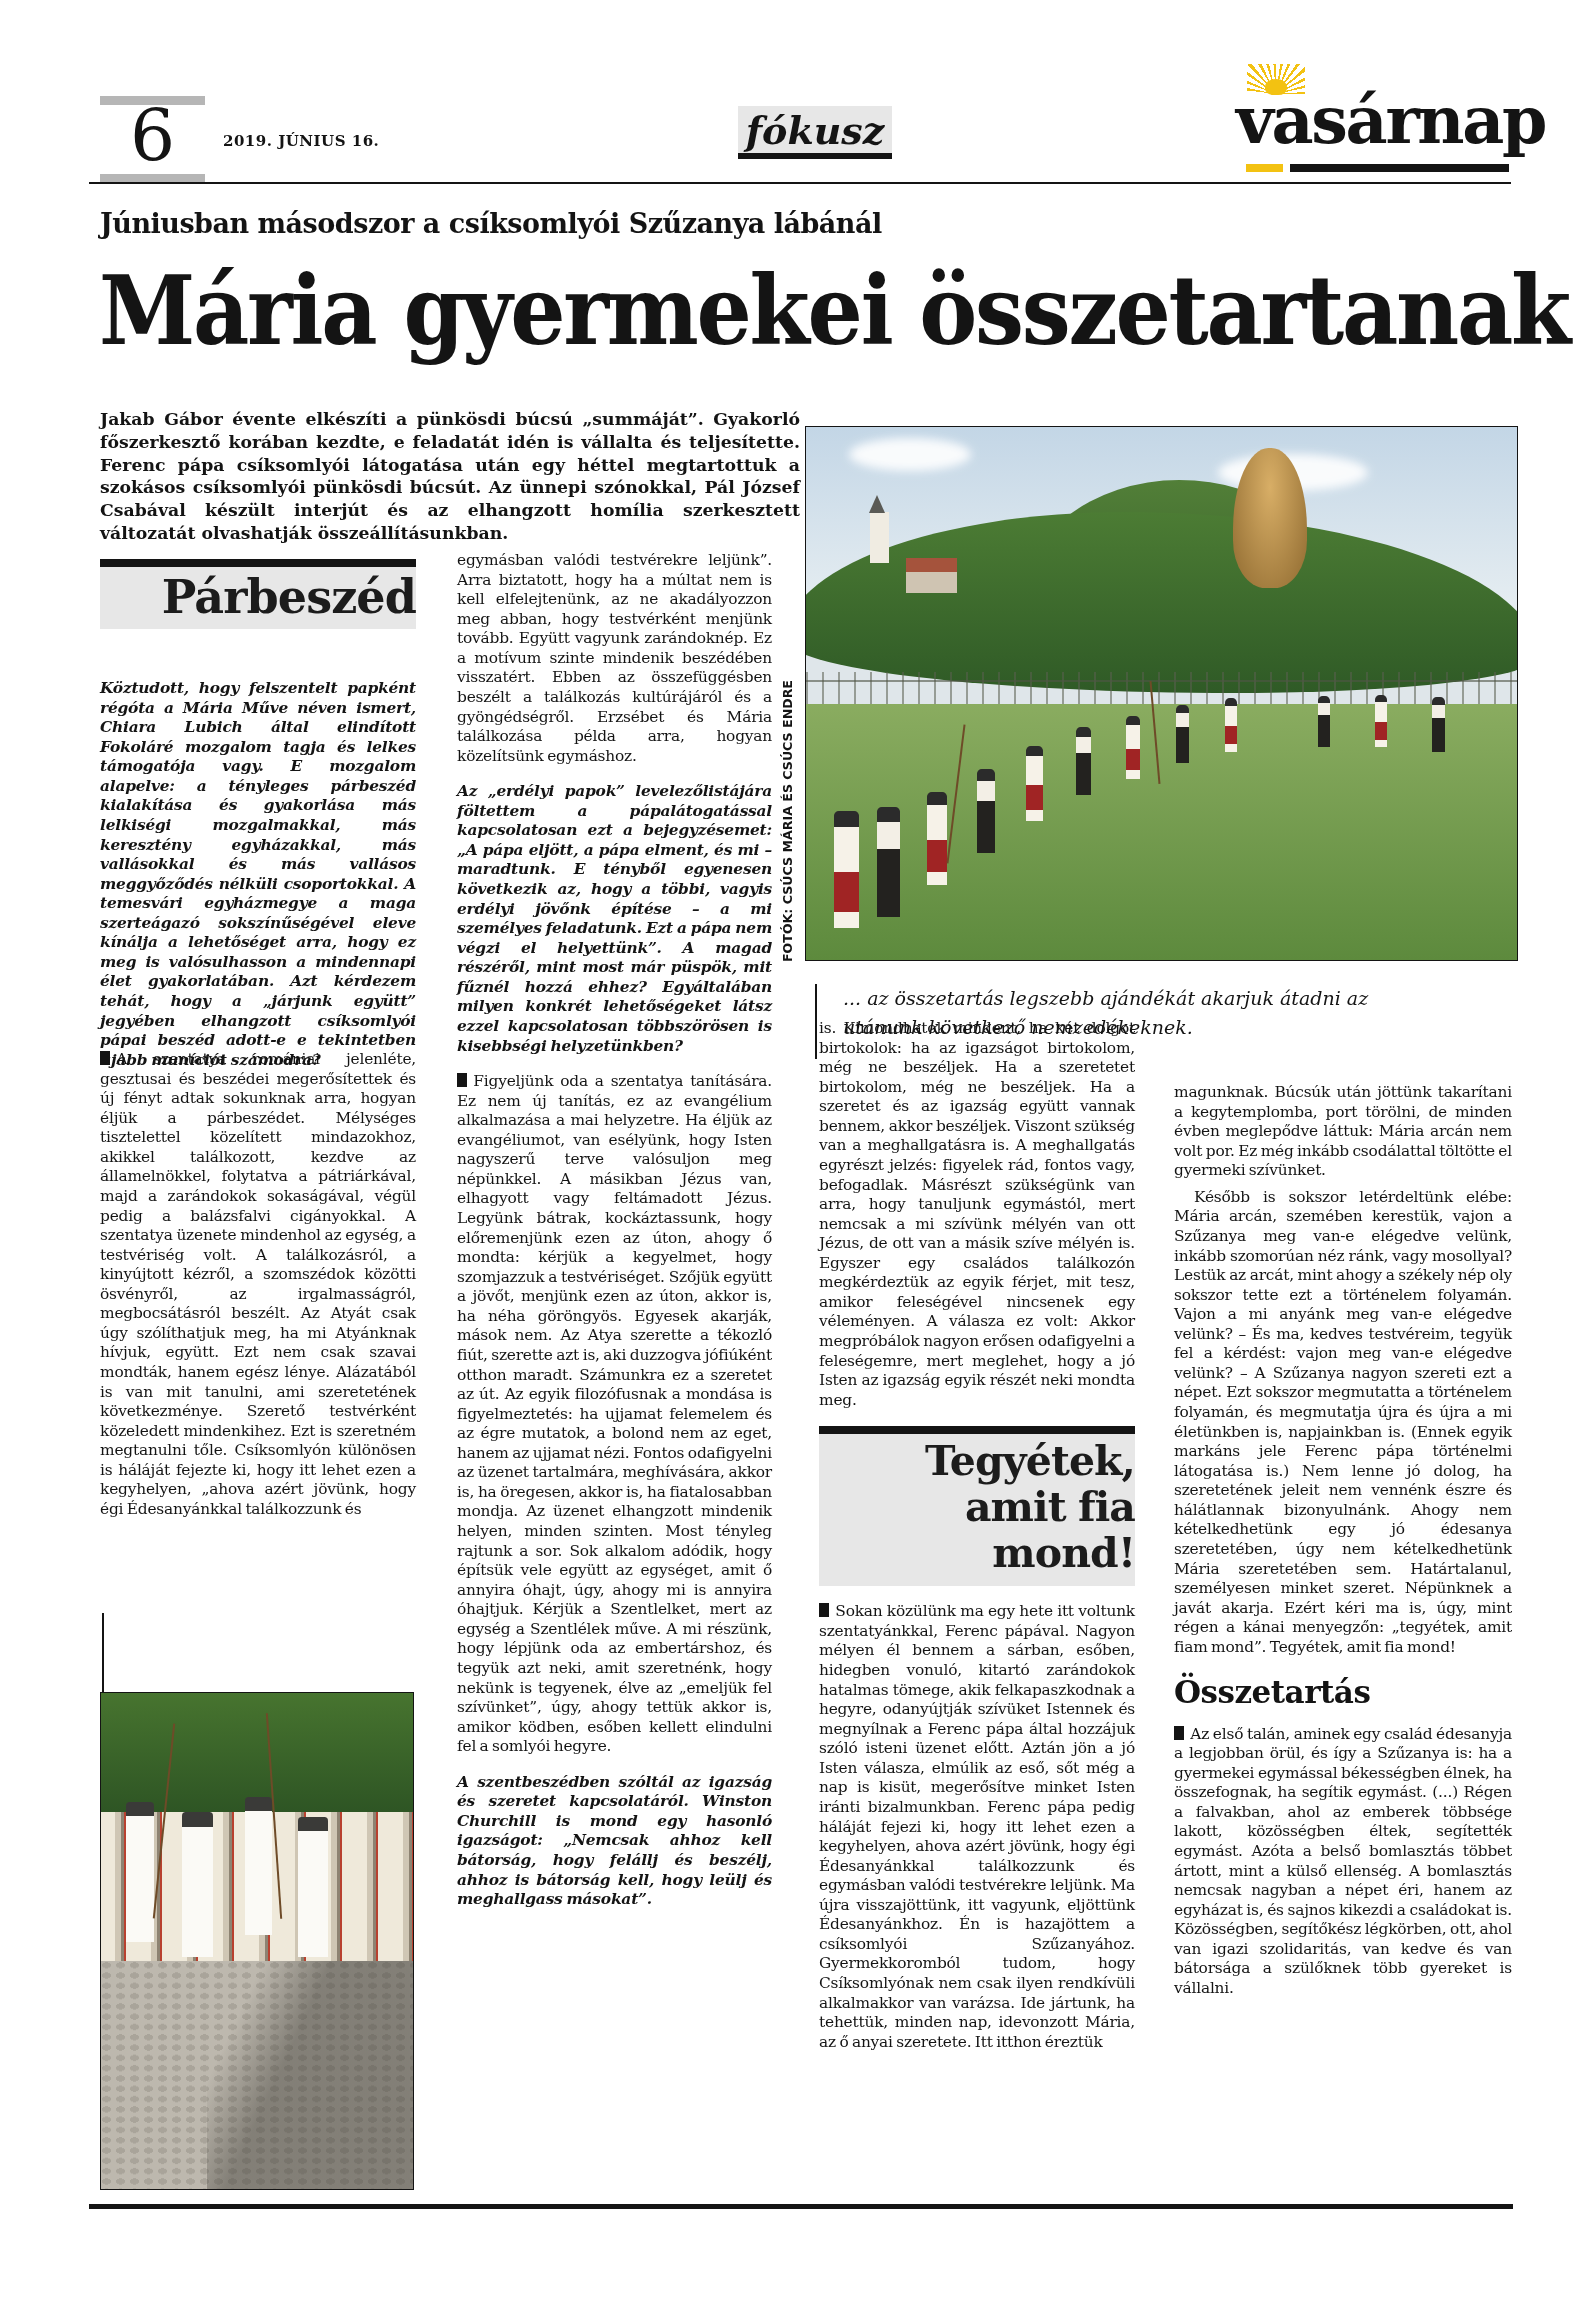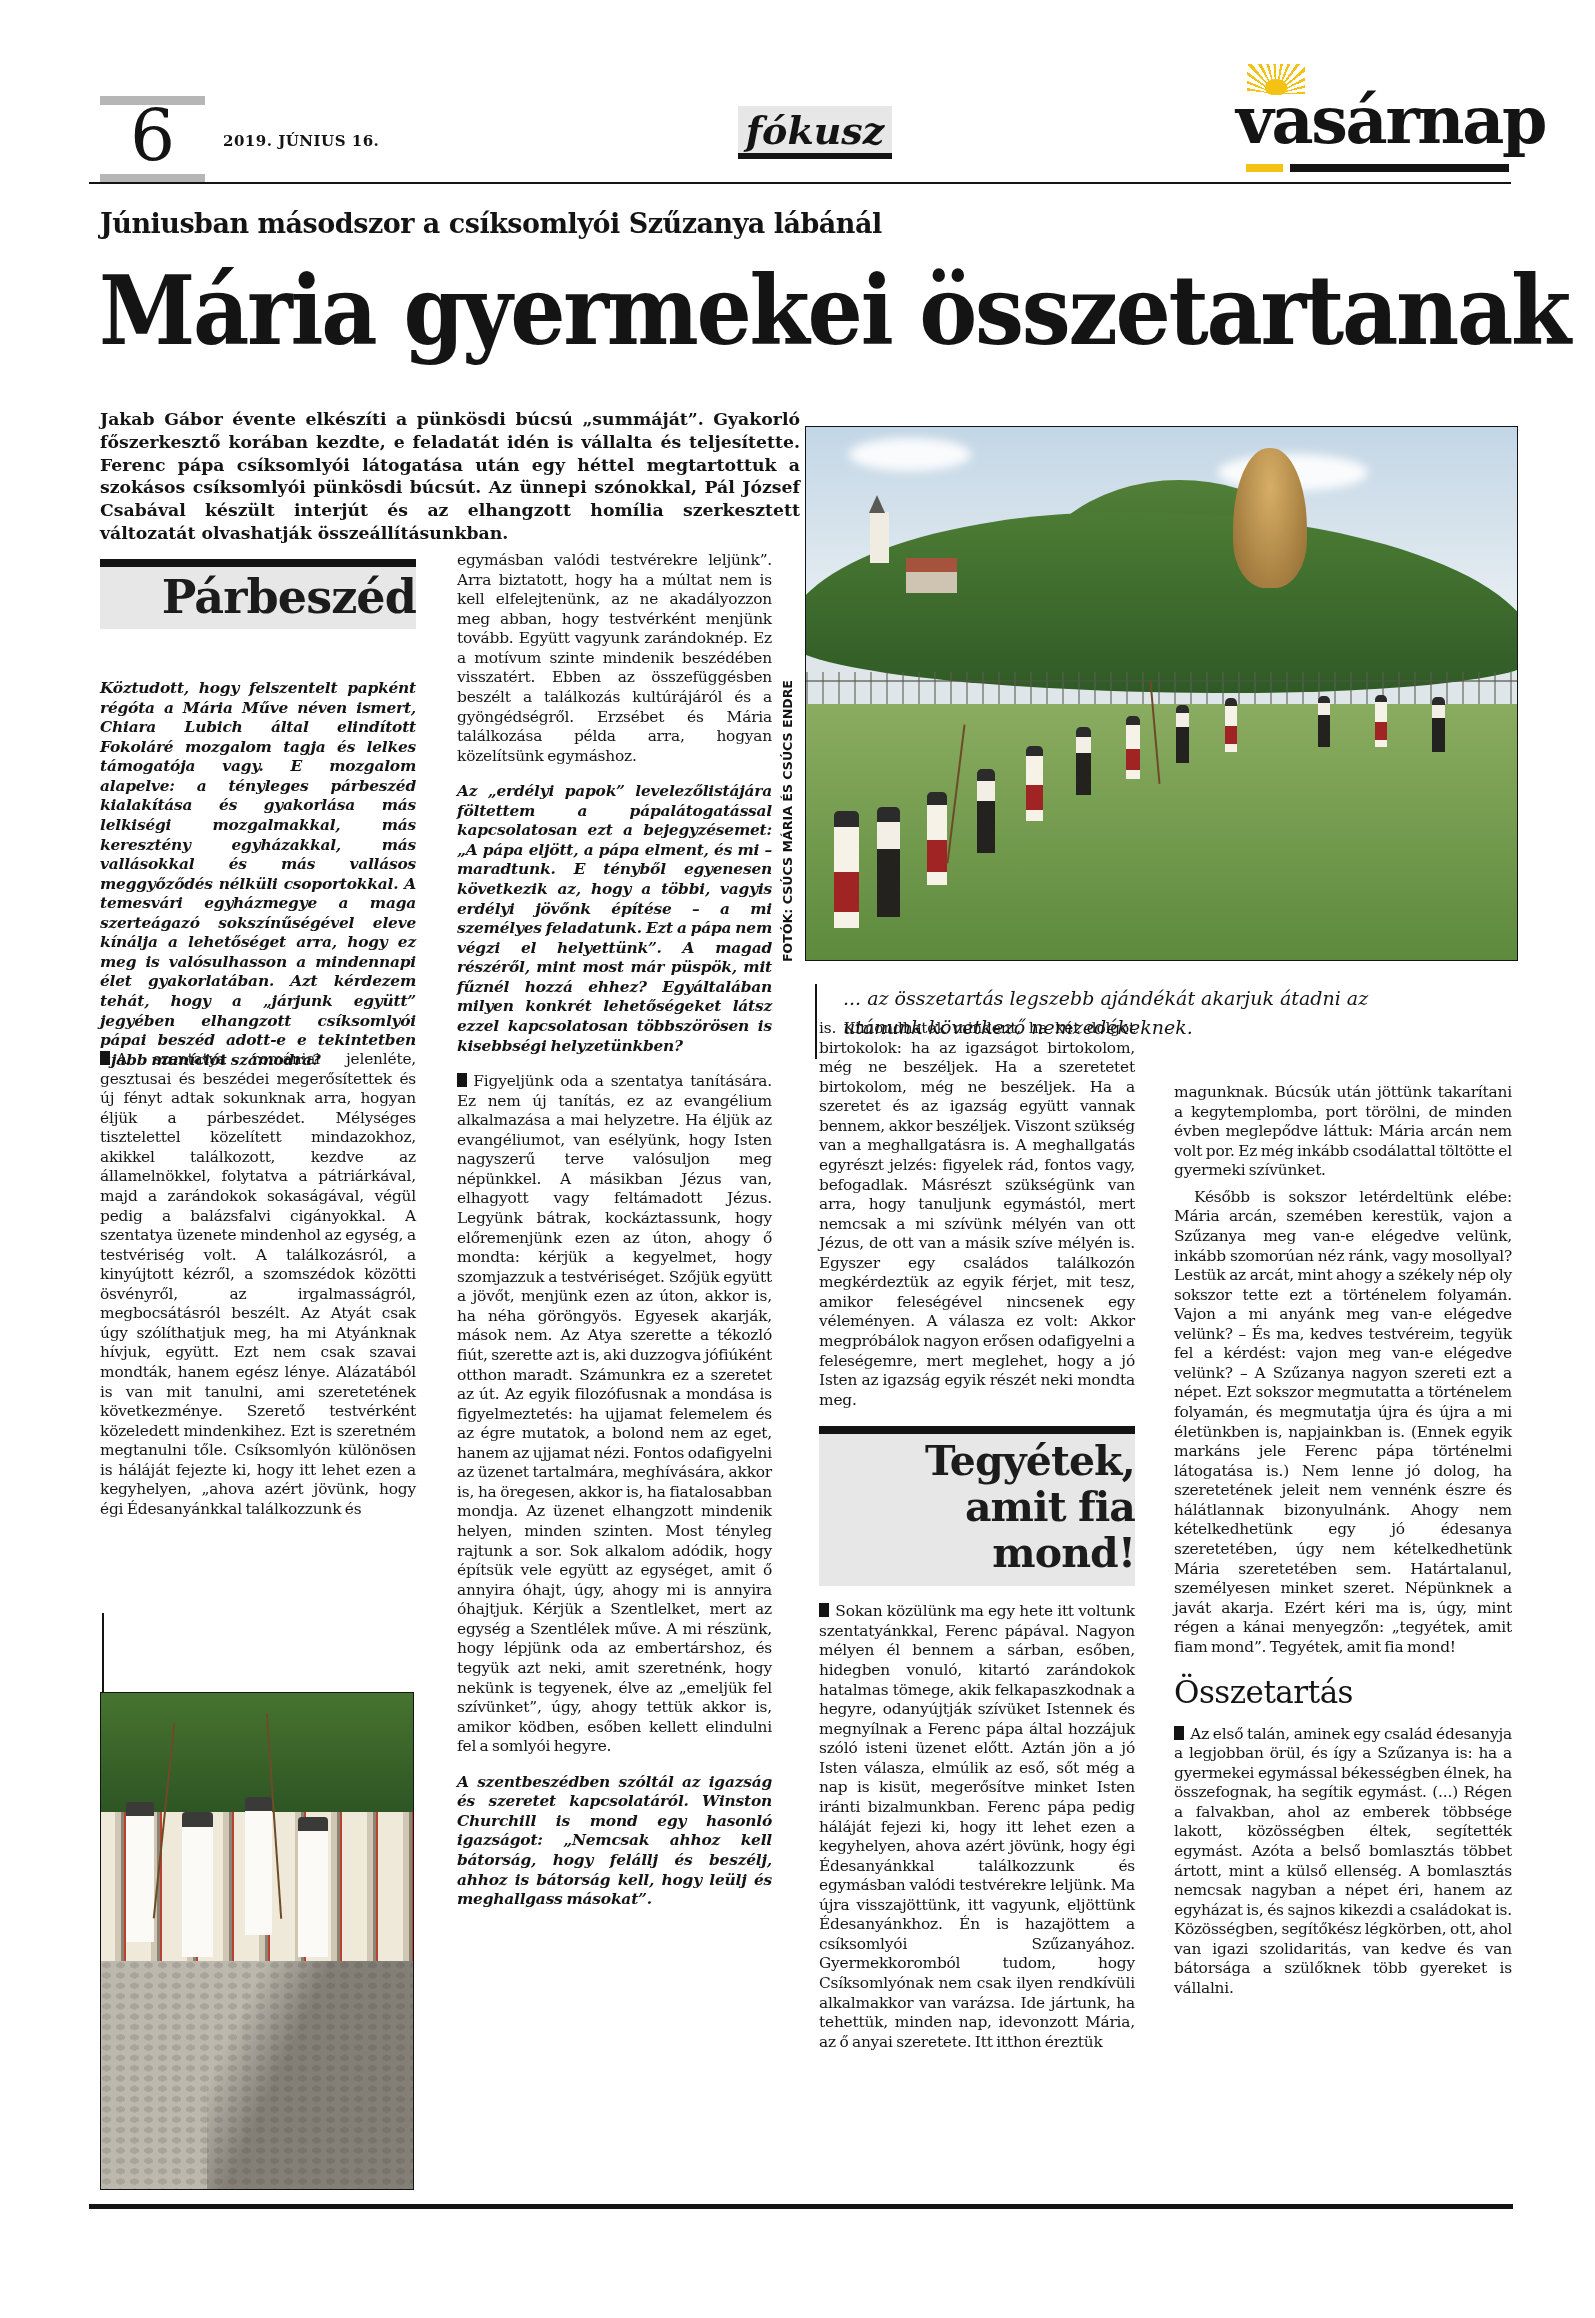"Összetartás" #osszetartas { font-weight: normal -> bold }
